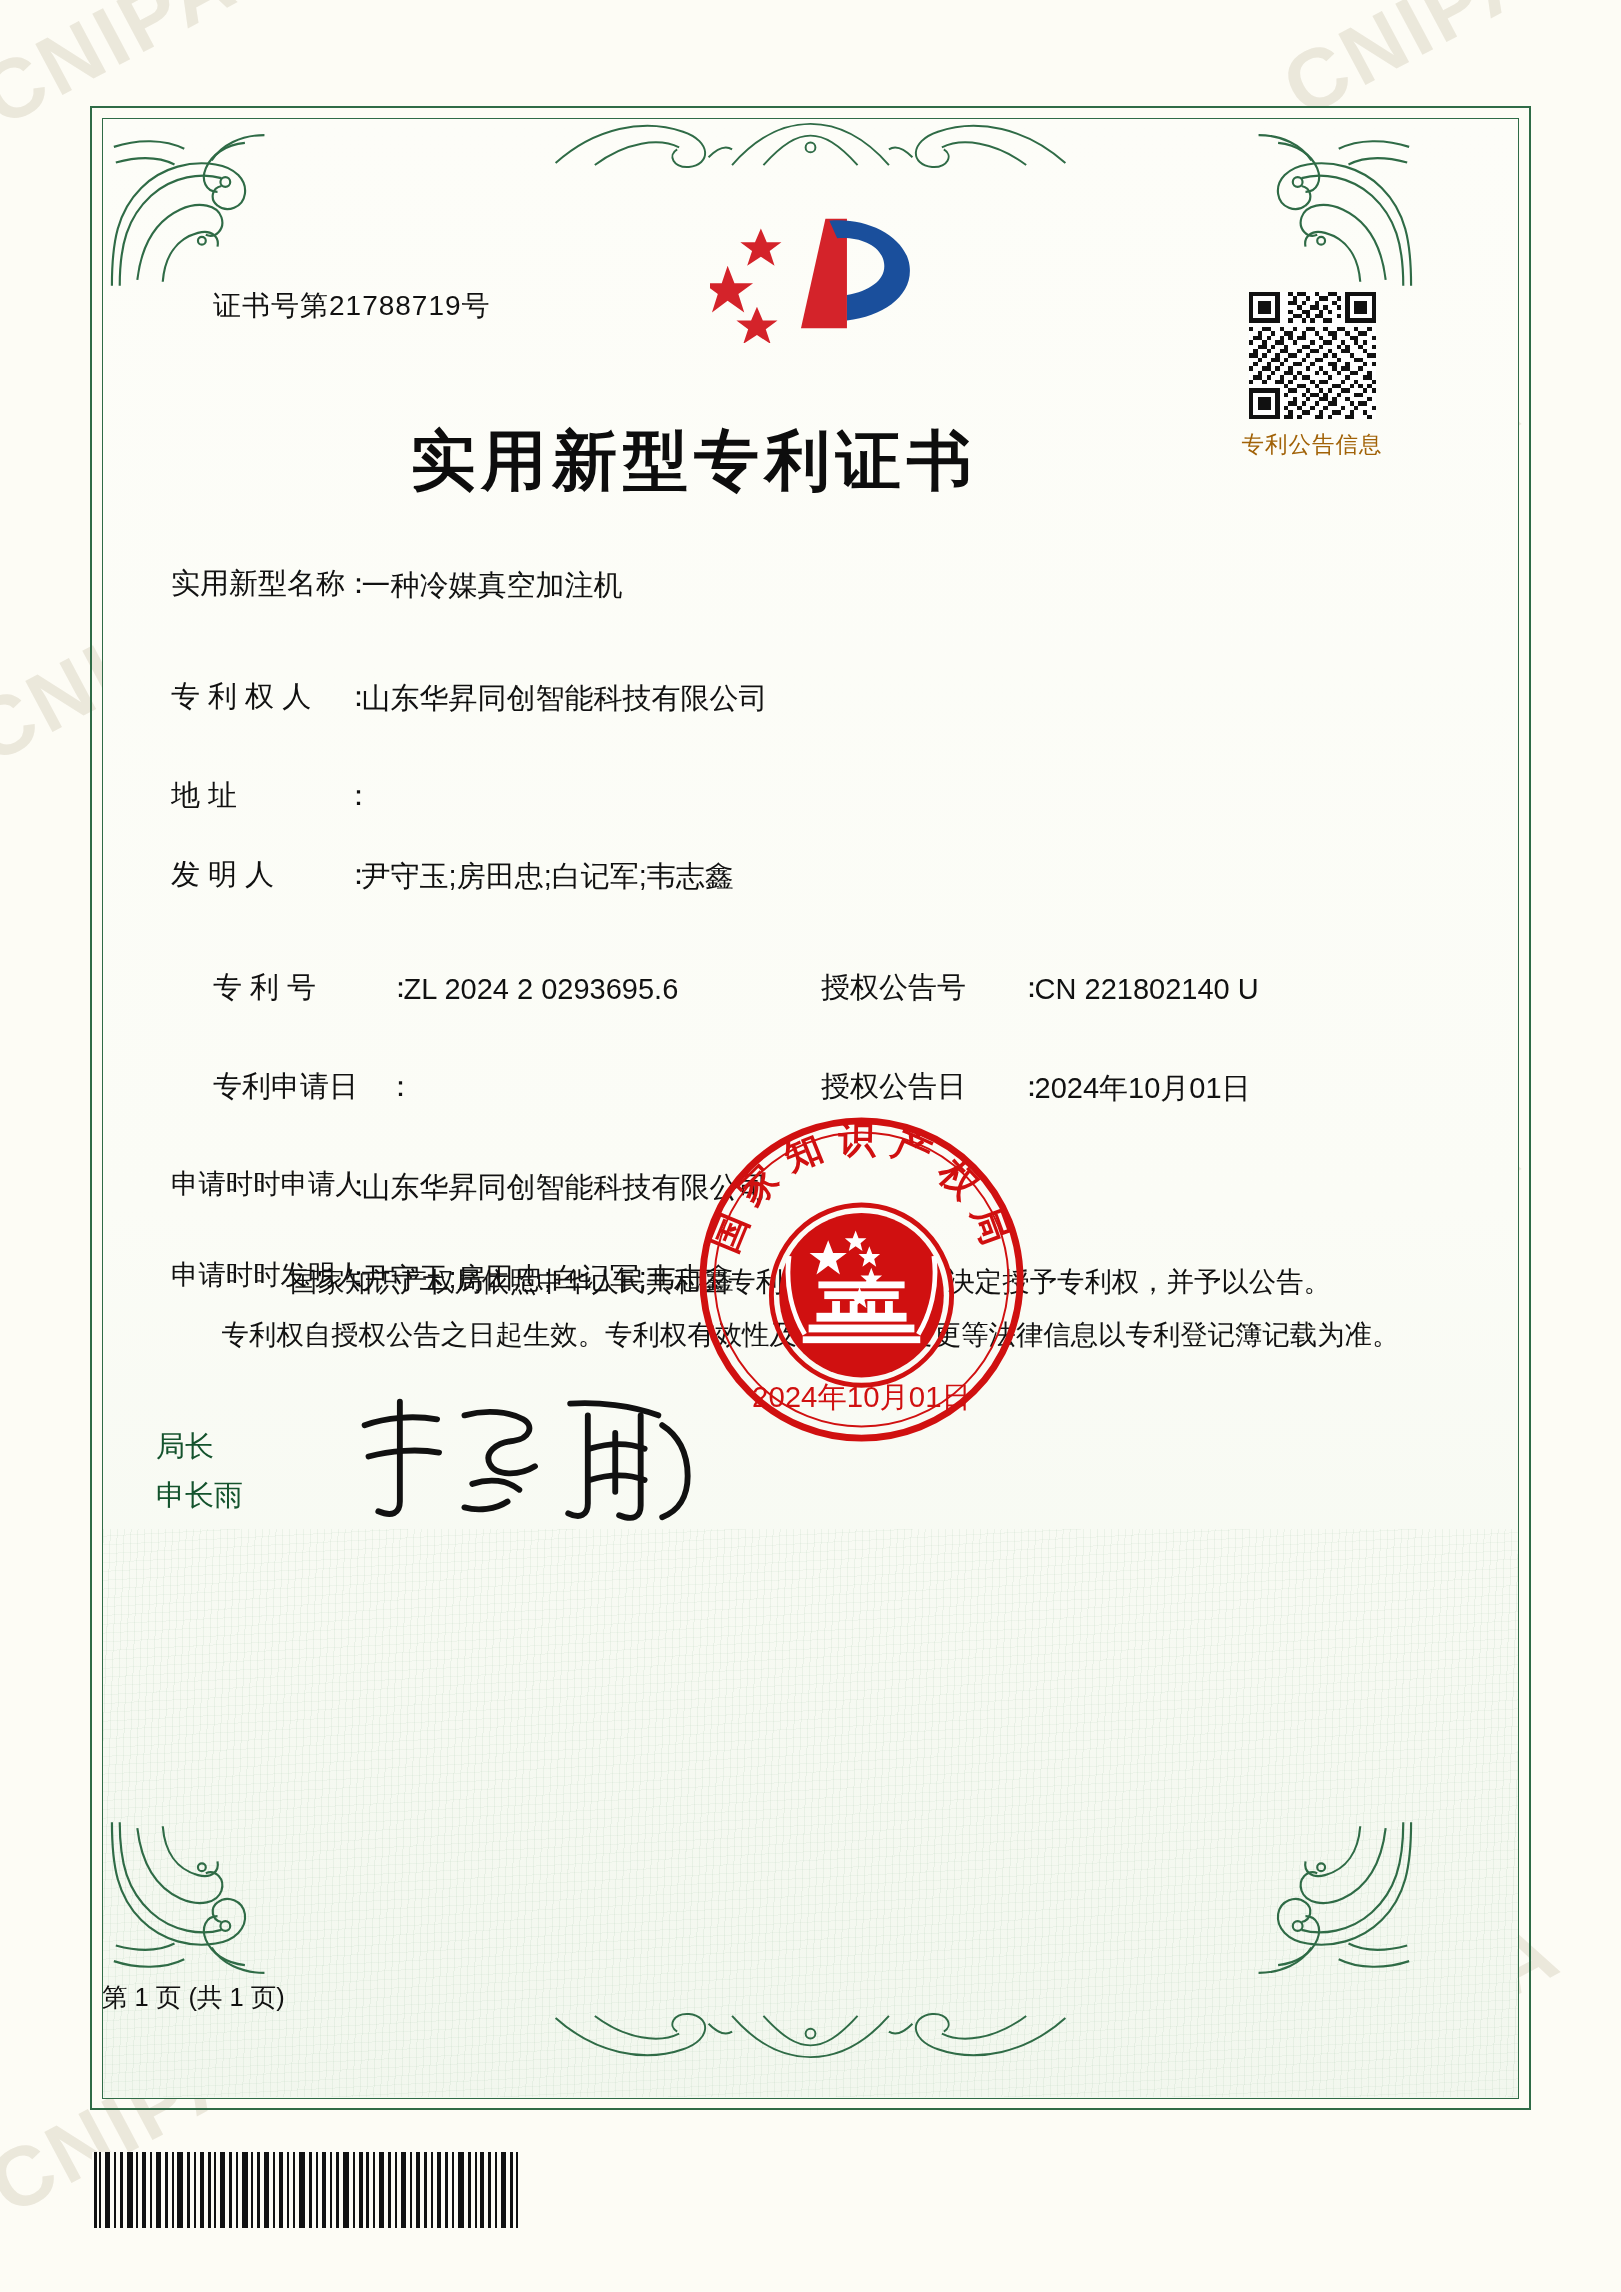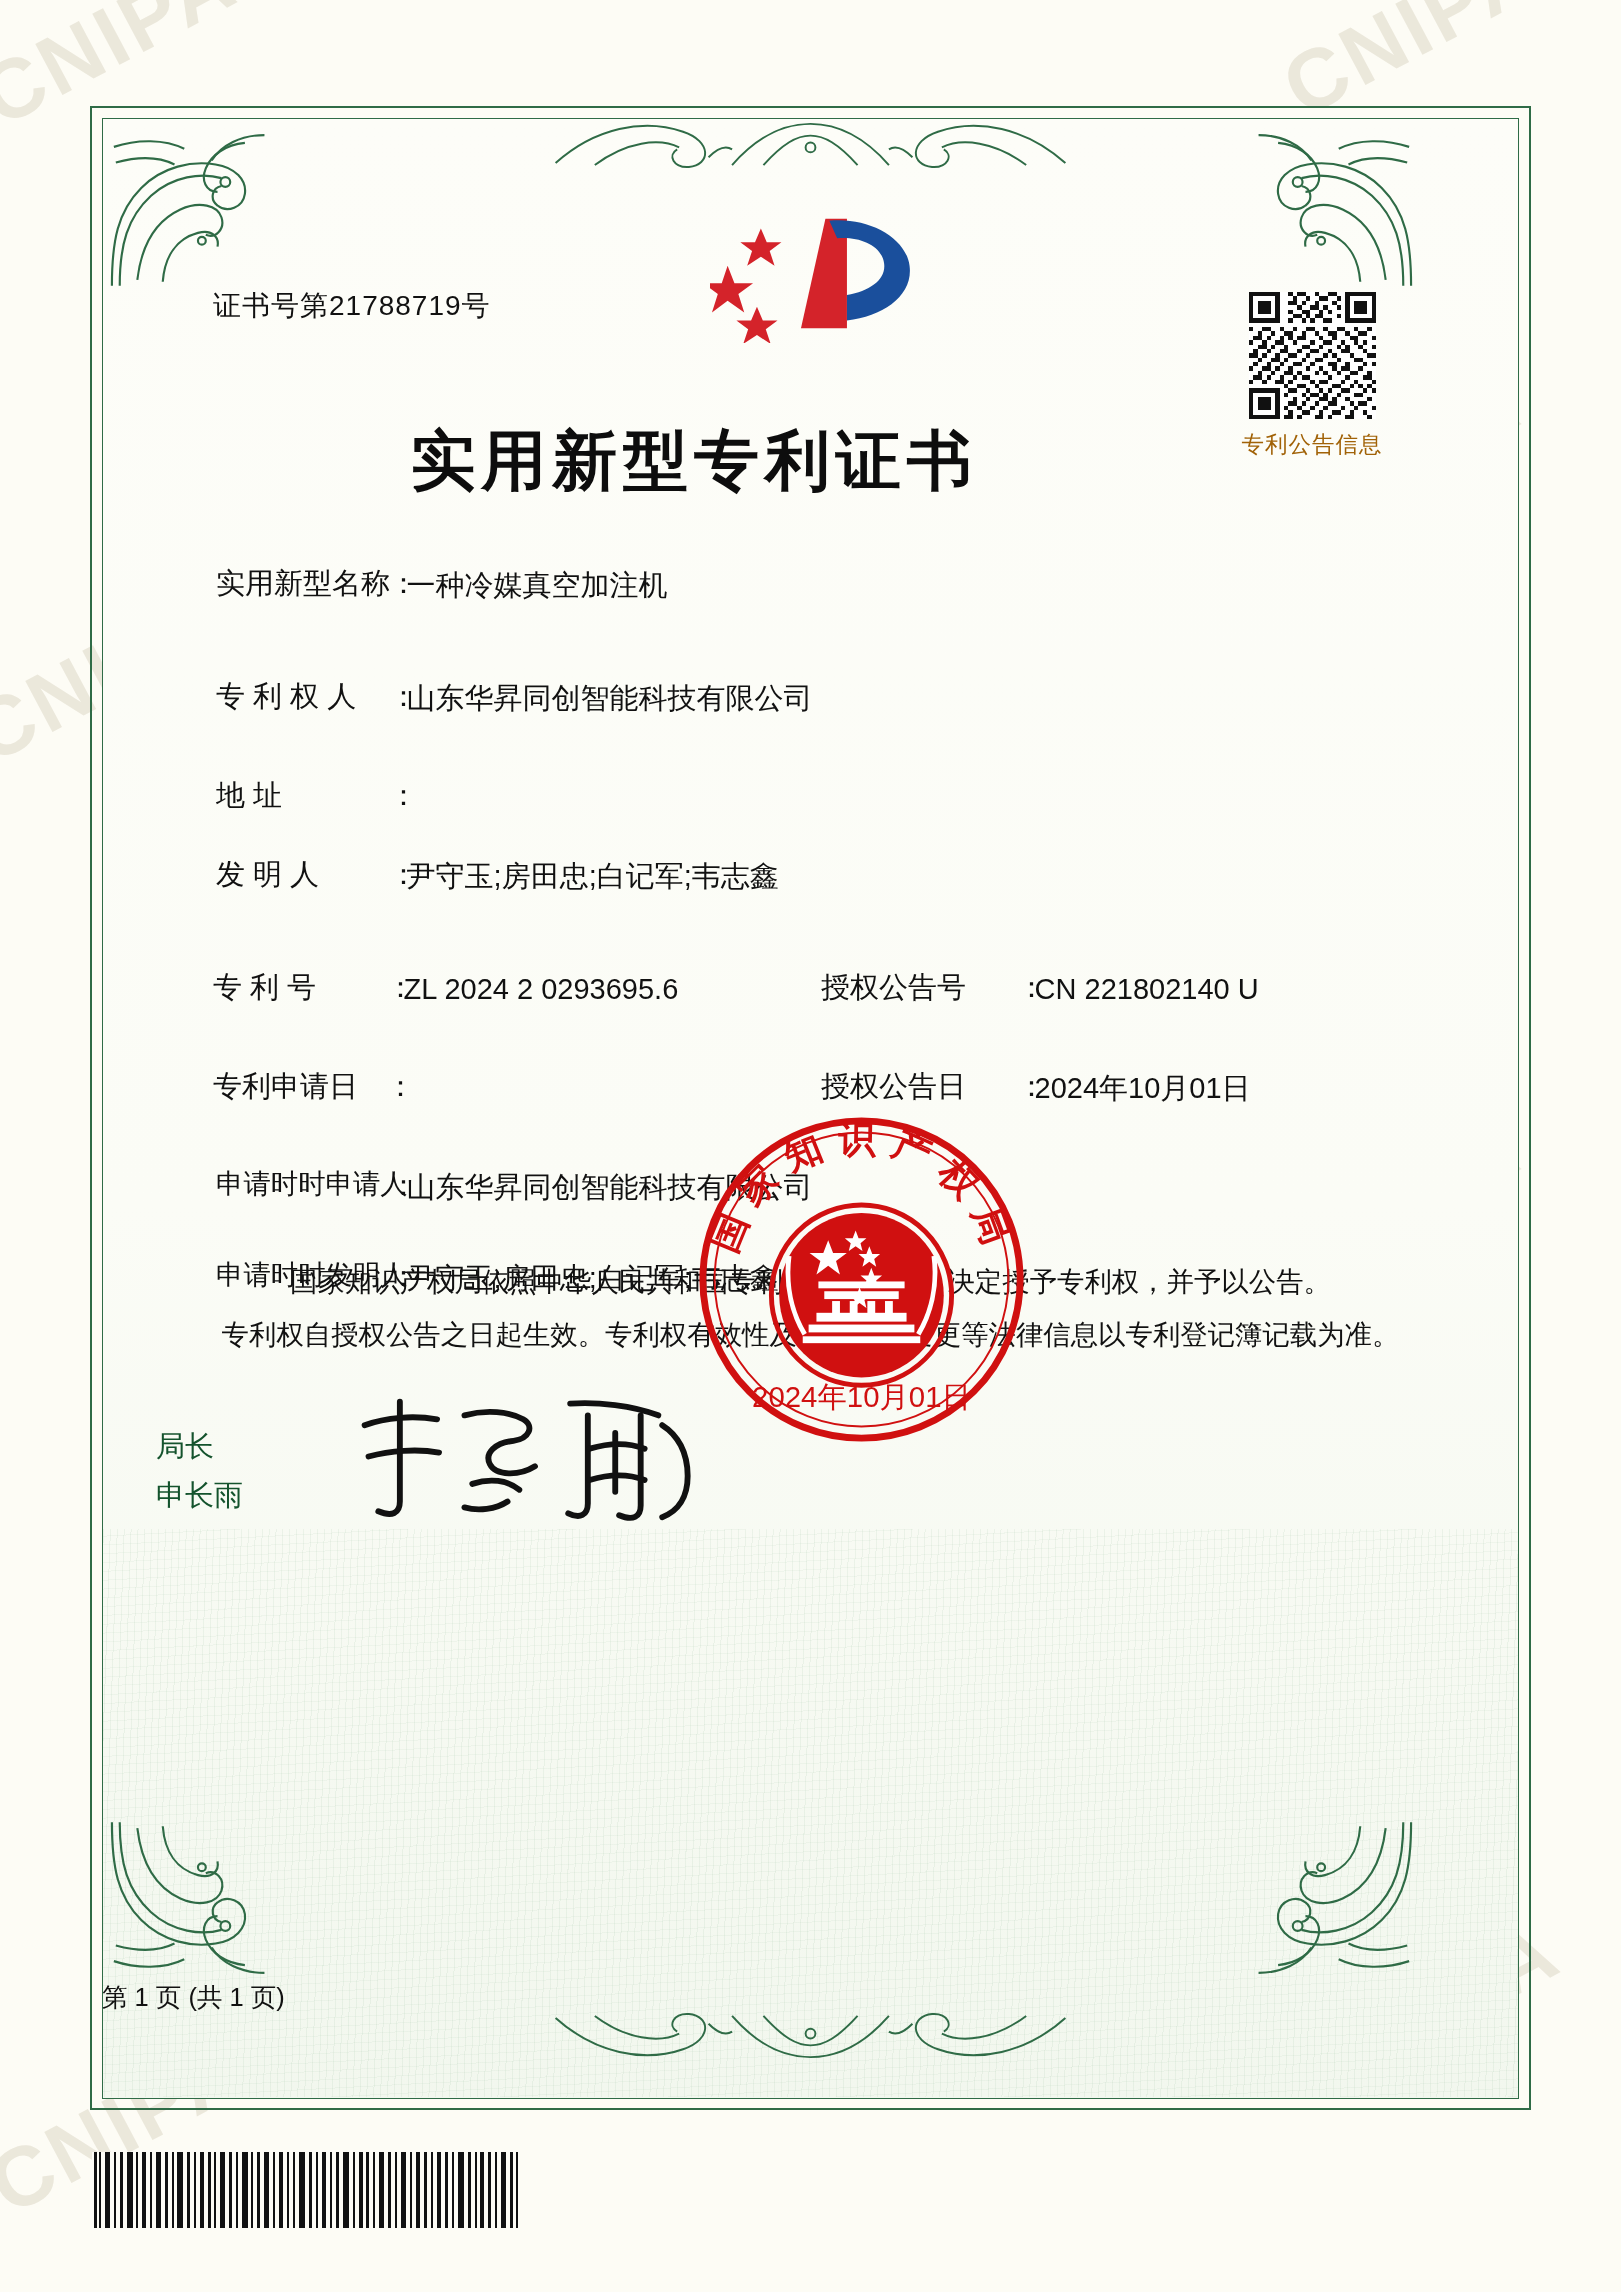"实用新型名称" .row { padding-left: 114px -> 69px }
